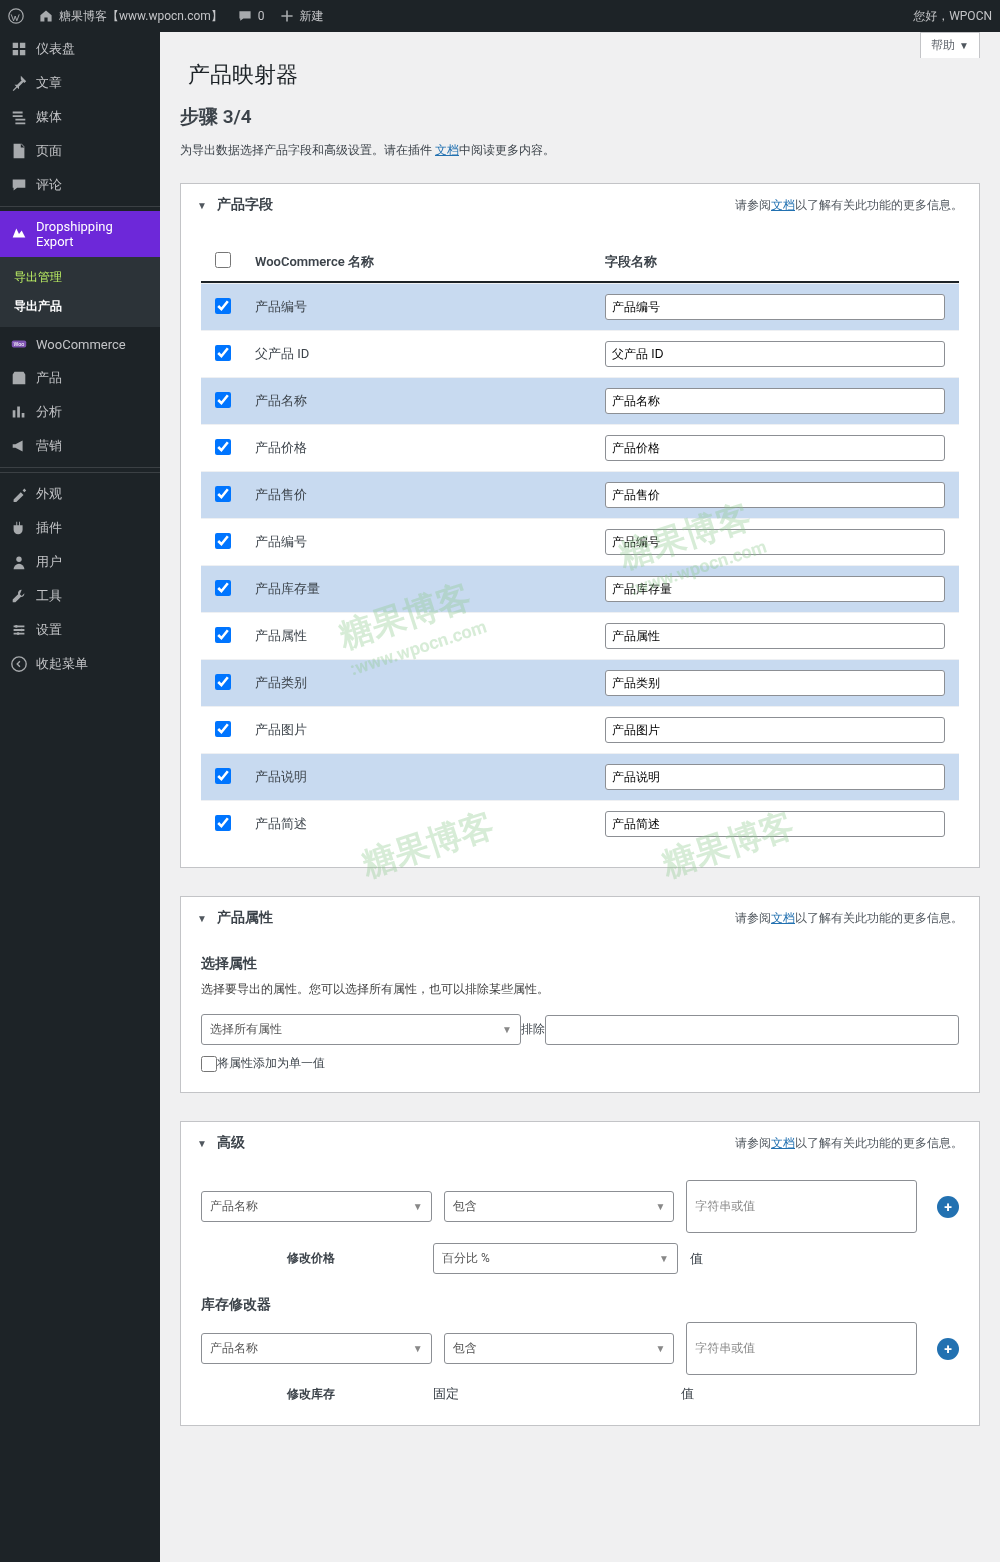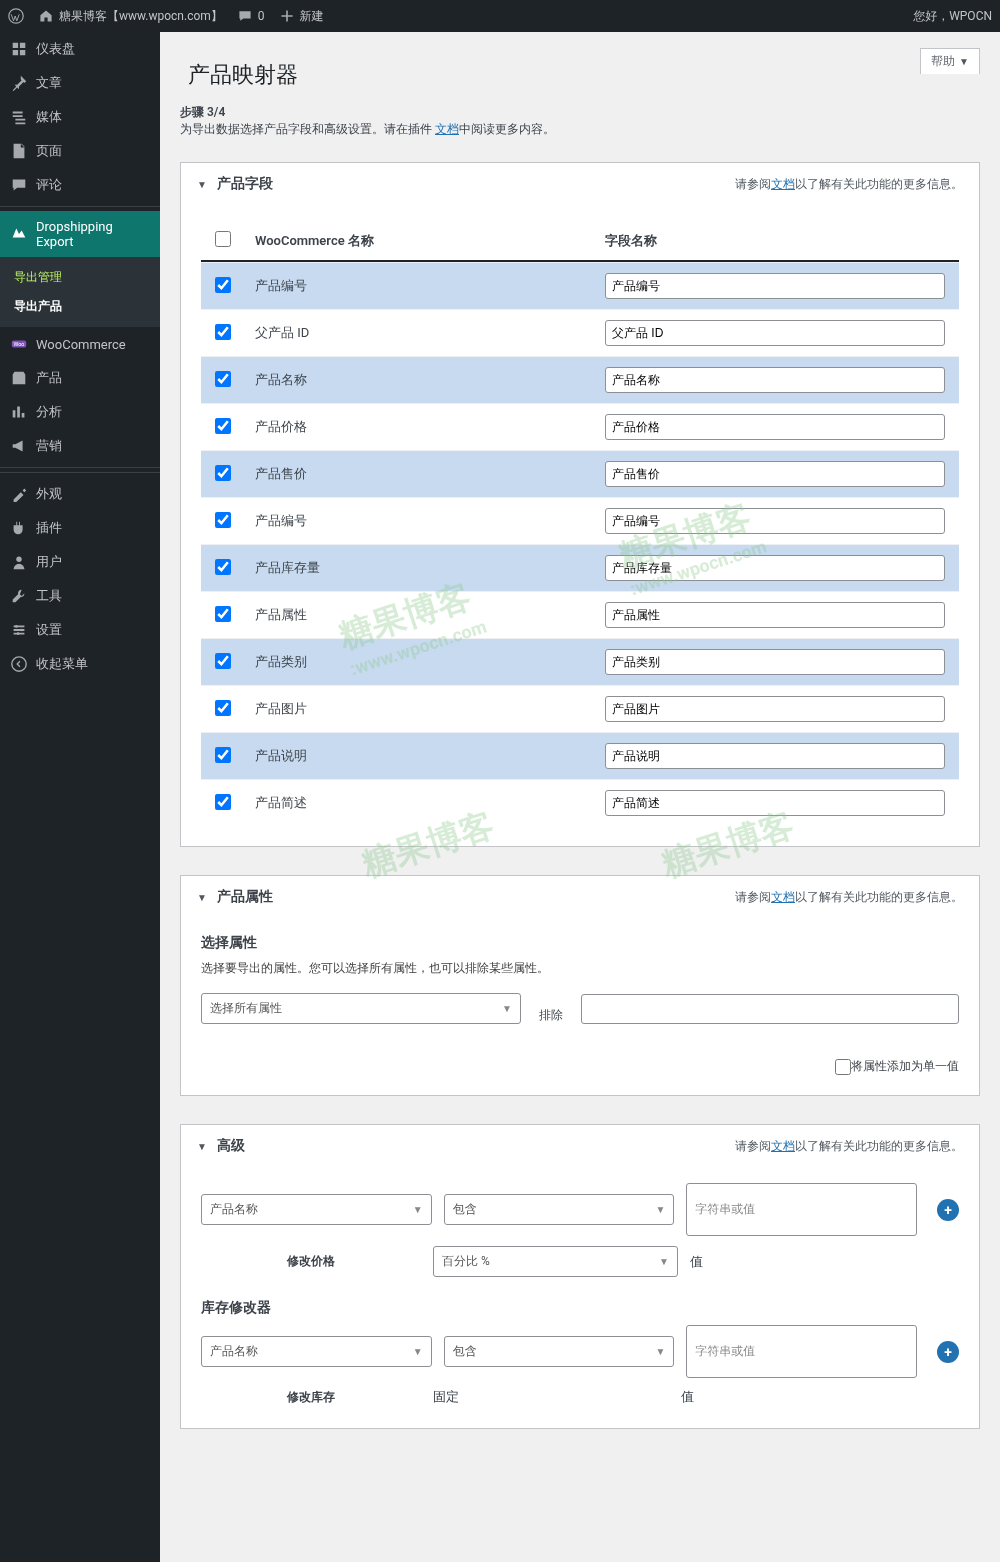"帮助" .help-tab { top: 16px -> 0 }
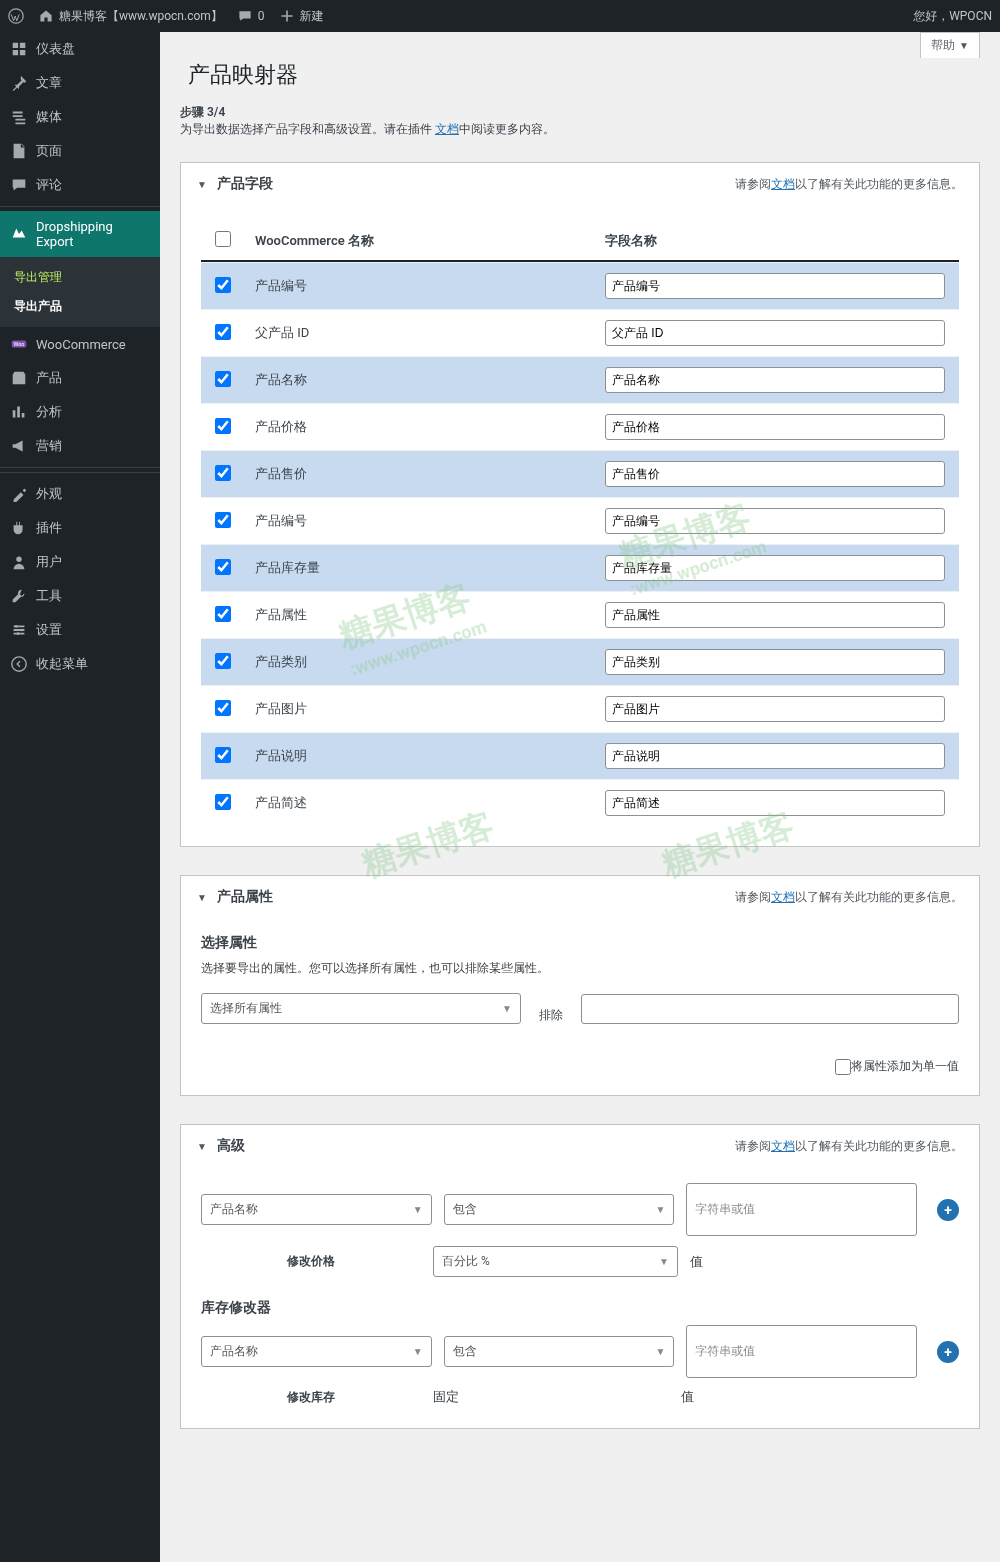"步骤 3/4" .step { font-size: 12px -> 19px; margin-bottom: 0 -> 12px }
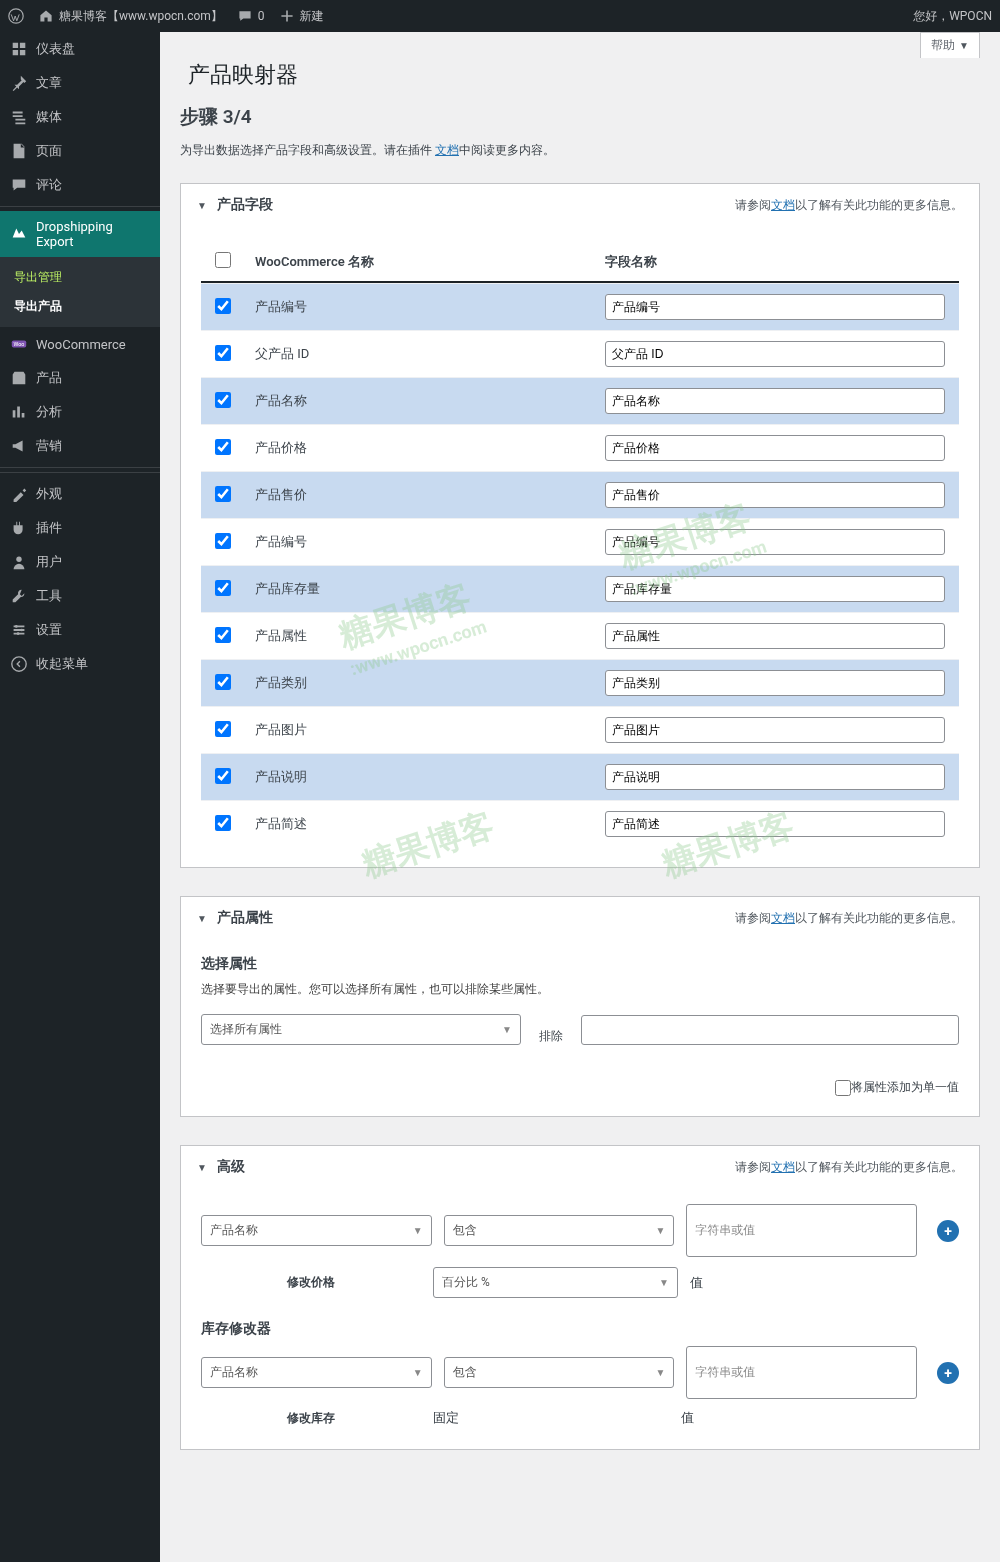"Dropshipping Export" .menu-item.active { background: #0f766e -> #6d28d9 }
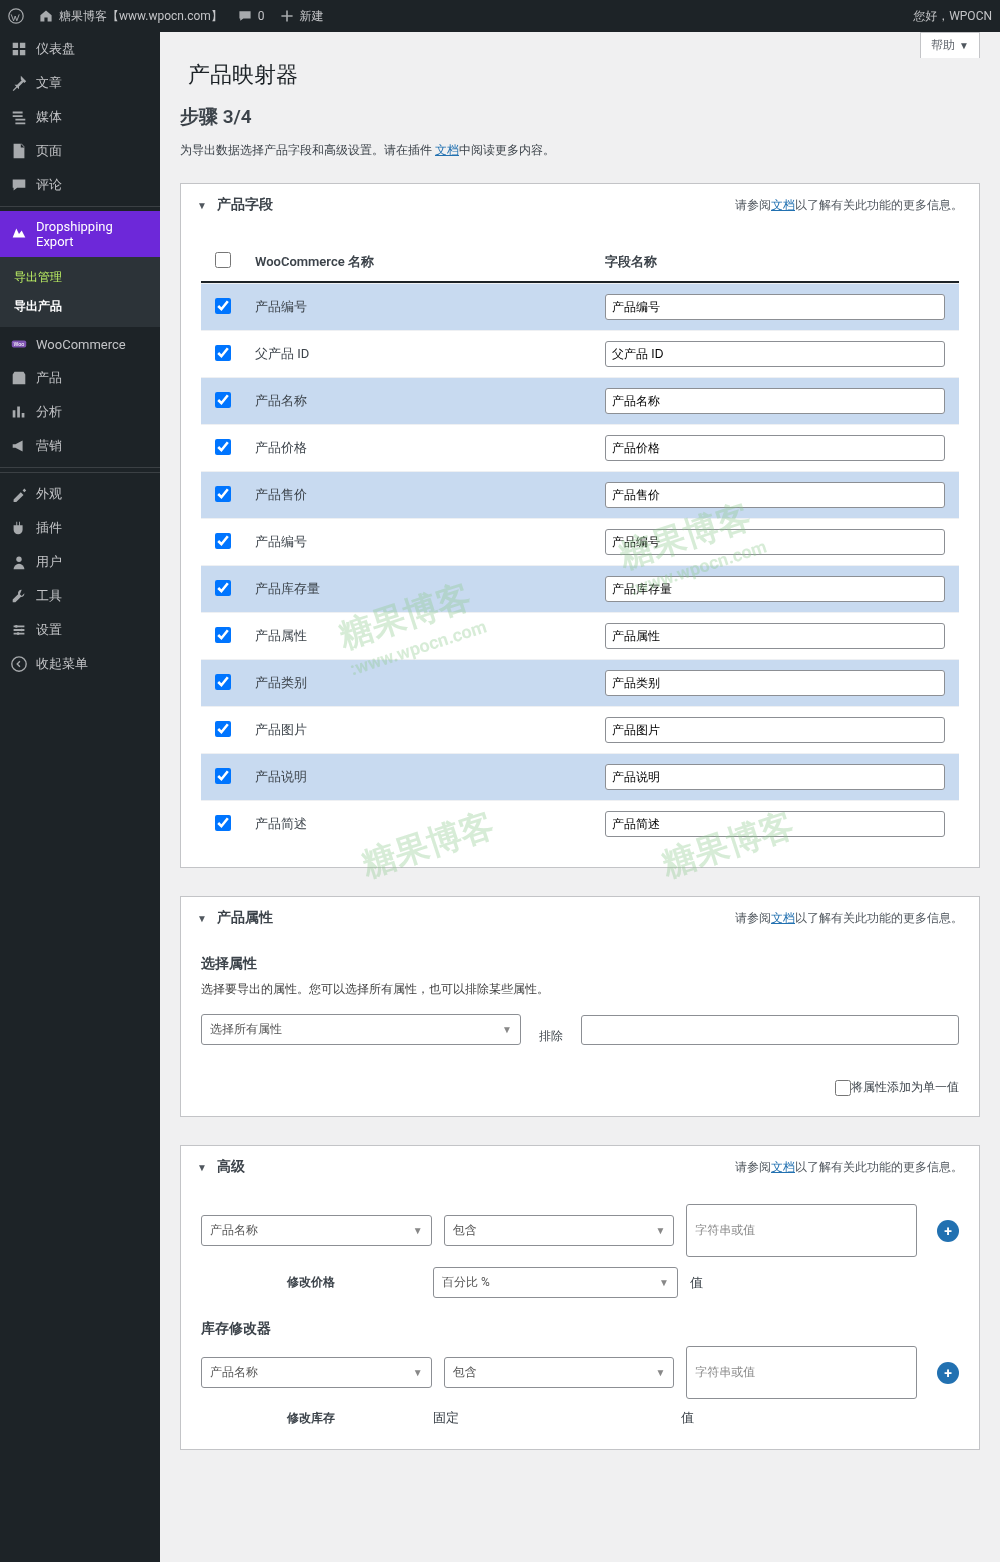"选择所有属性" .attr-row { align-items: flex-end -> center; gap: 18px -> none }
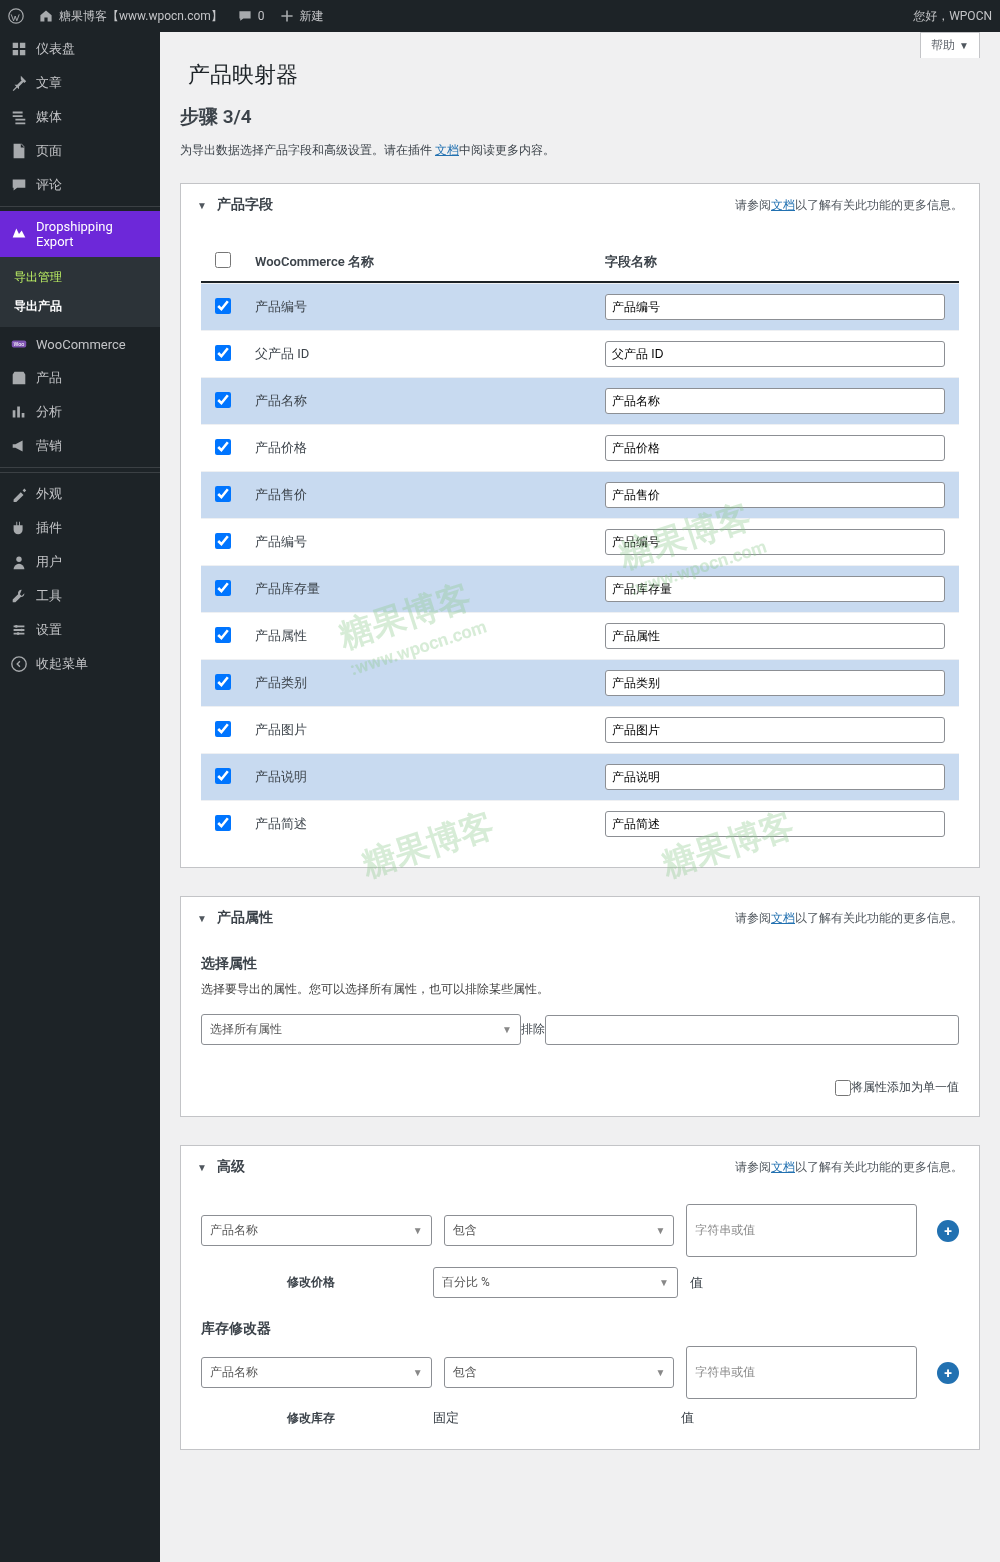"将属性添加为单一值" .check-row { justify-content: flex-end -> none; margin-top: 34px -> 10px }
